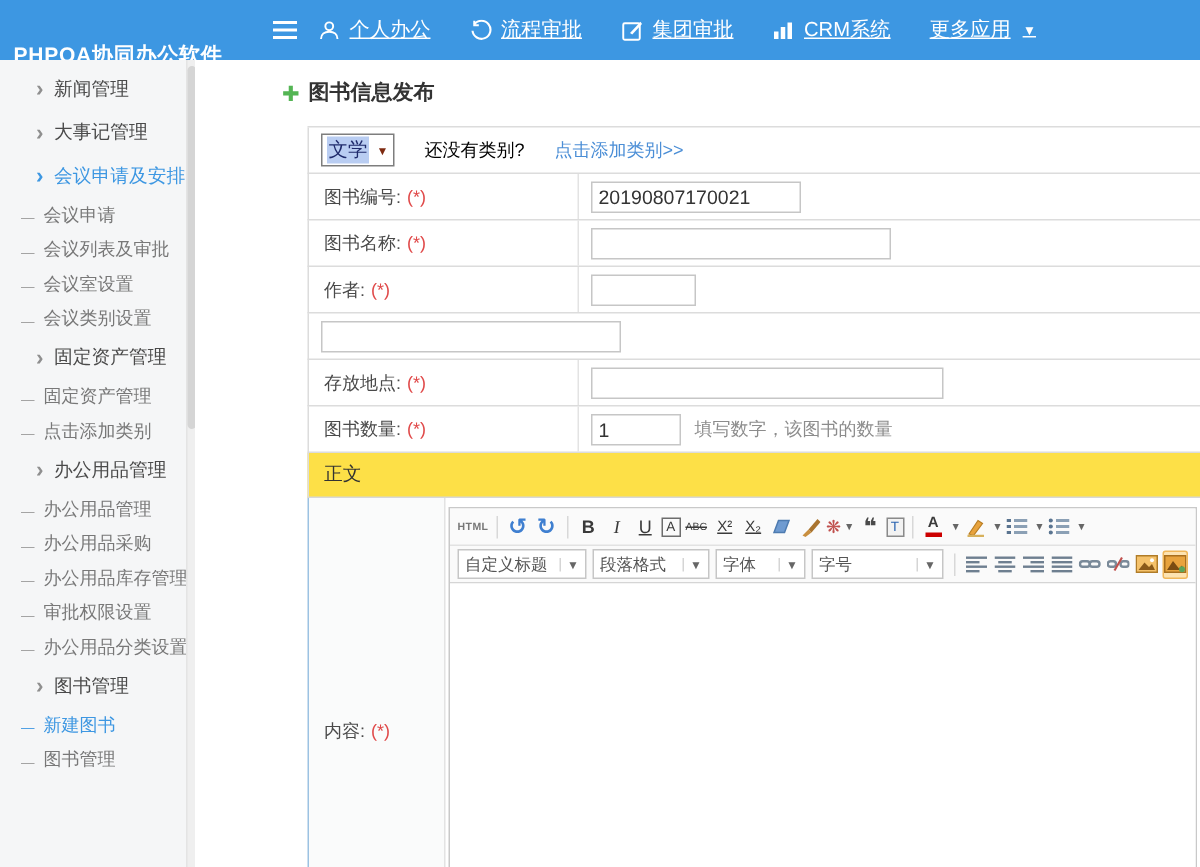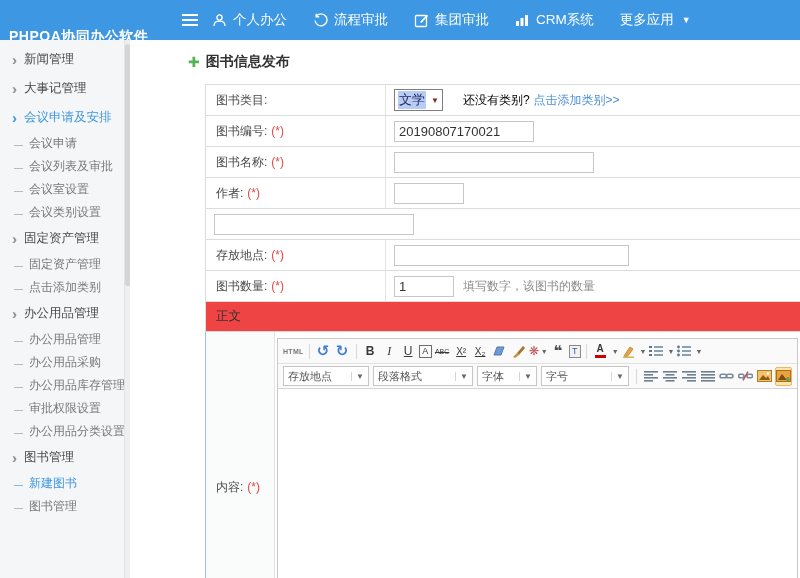"个人办公" .nav { text-decoration: none -> underline }
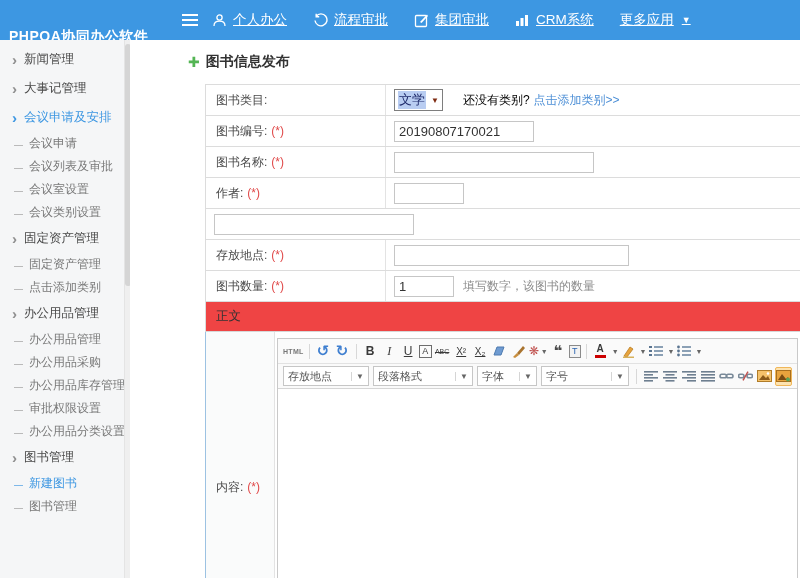"新闻管理" .s-group { margin-left: none -> 12px }
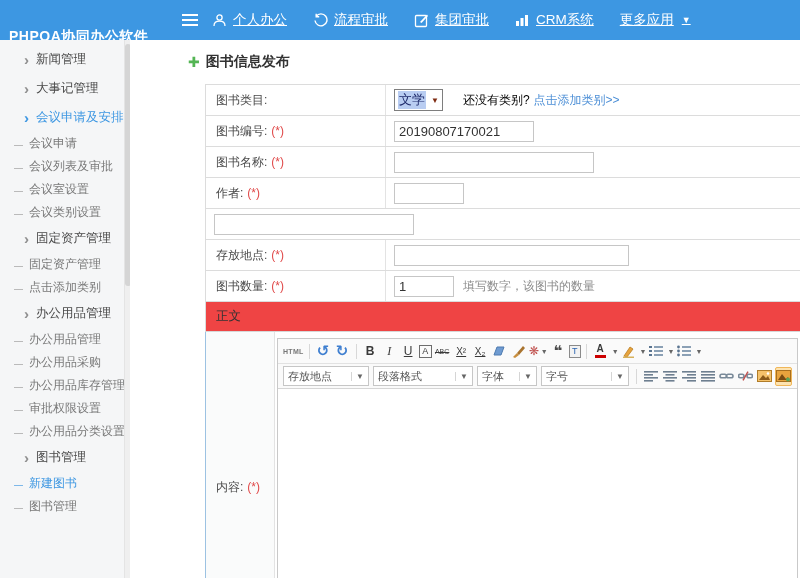"图书类目:" div.fcell-l { html: <div> <span>图书类目:</span> </div> -> none }
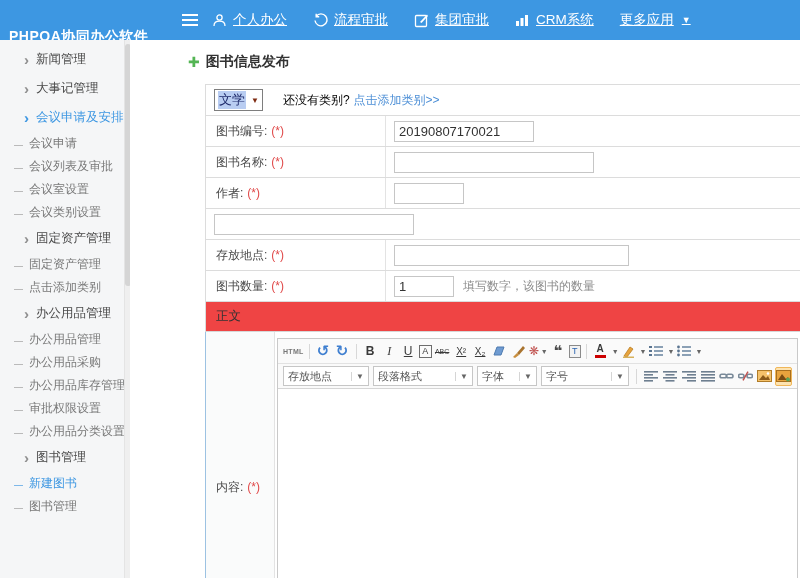"点击添加类别>>" .addlink { margin-left: 4px -> 20px }
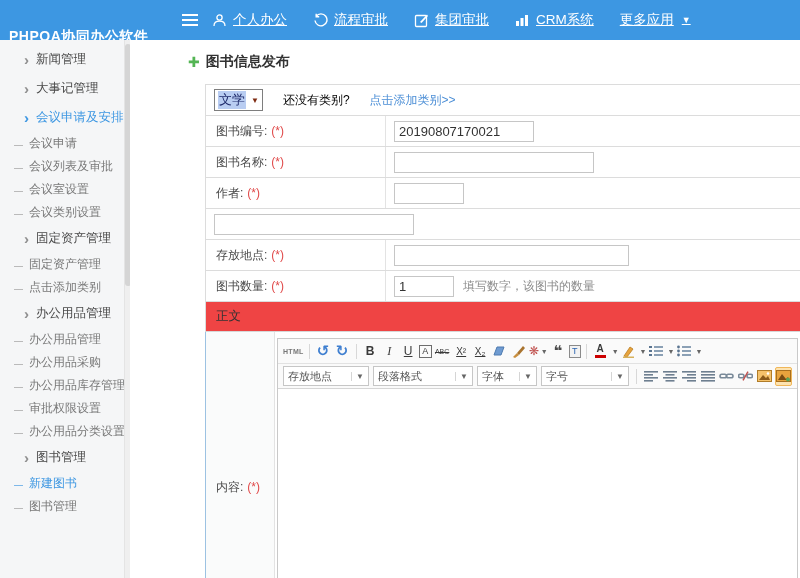"正文" .sec-row { background: #ef4444 -> #fde047 }
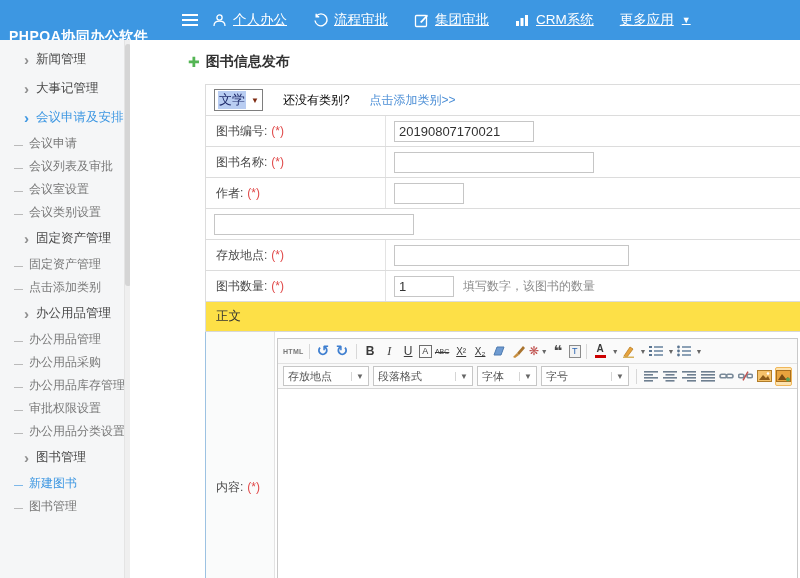"存放地点" span { text: 存放地点 -> 自定义标题 }
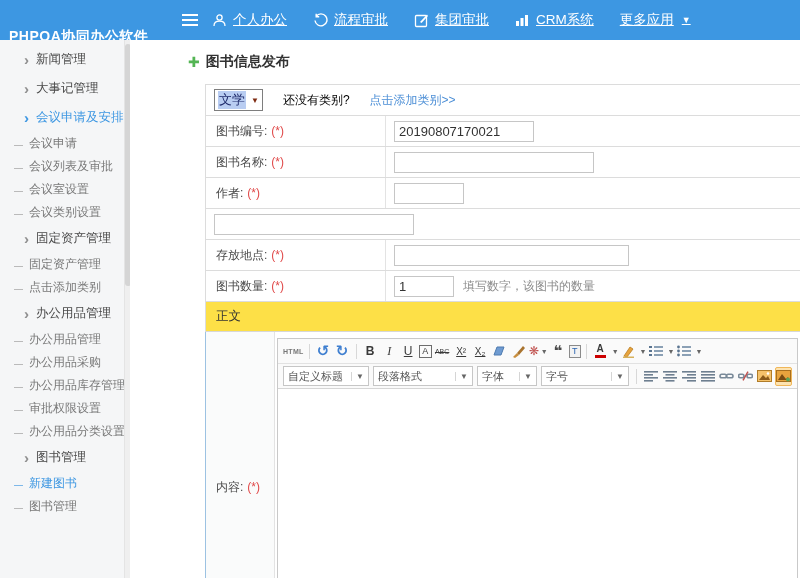"段落格式" .w78 { width: 100px -> 78px }
